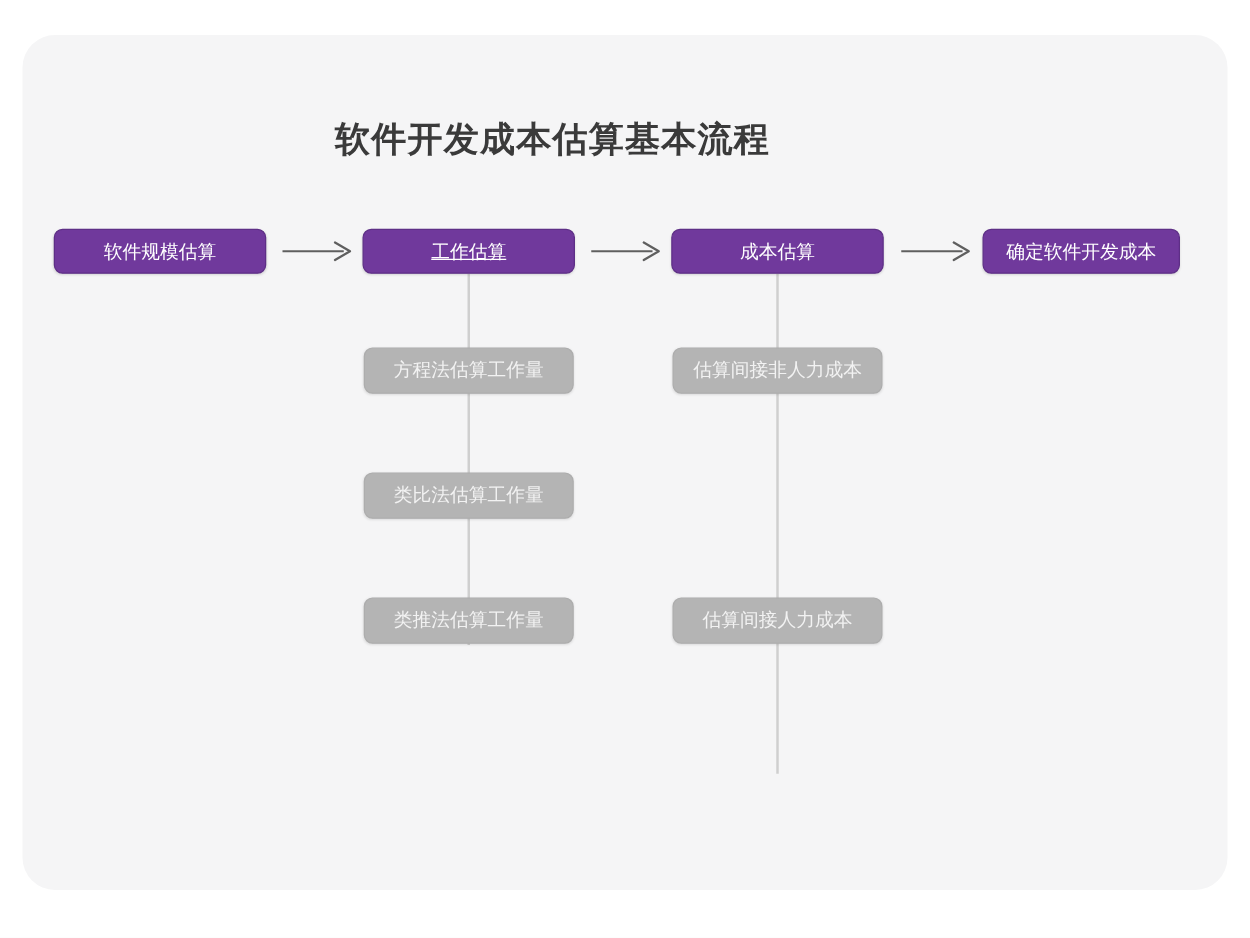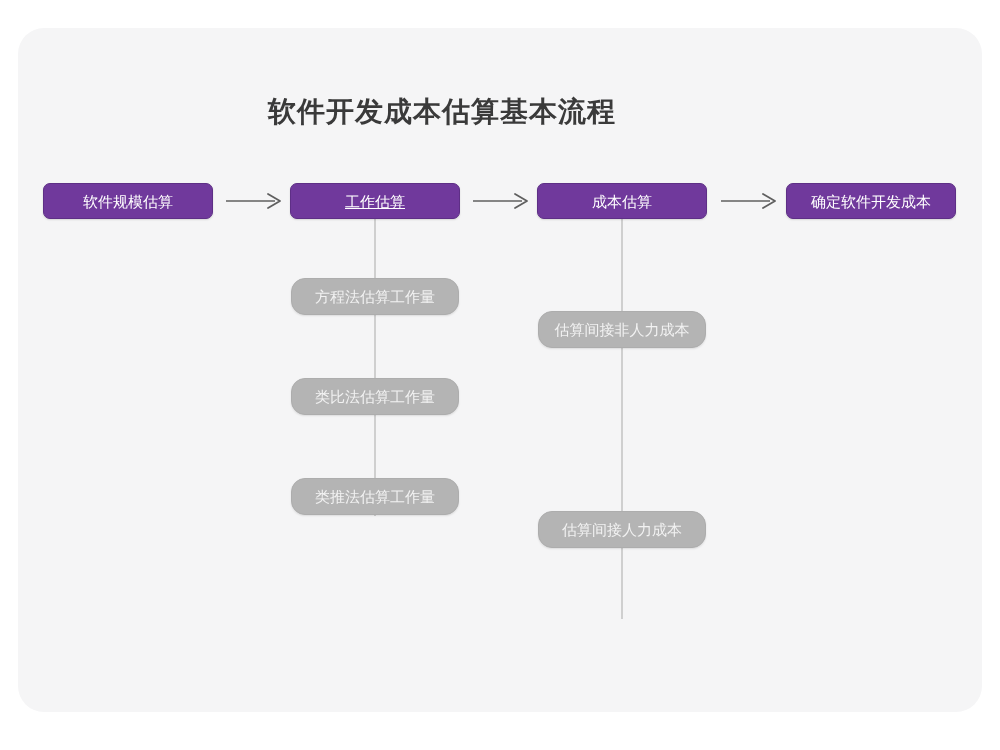"确定软件开发成本" .n4 { width: 170px -> 158px }
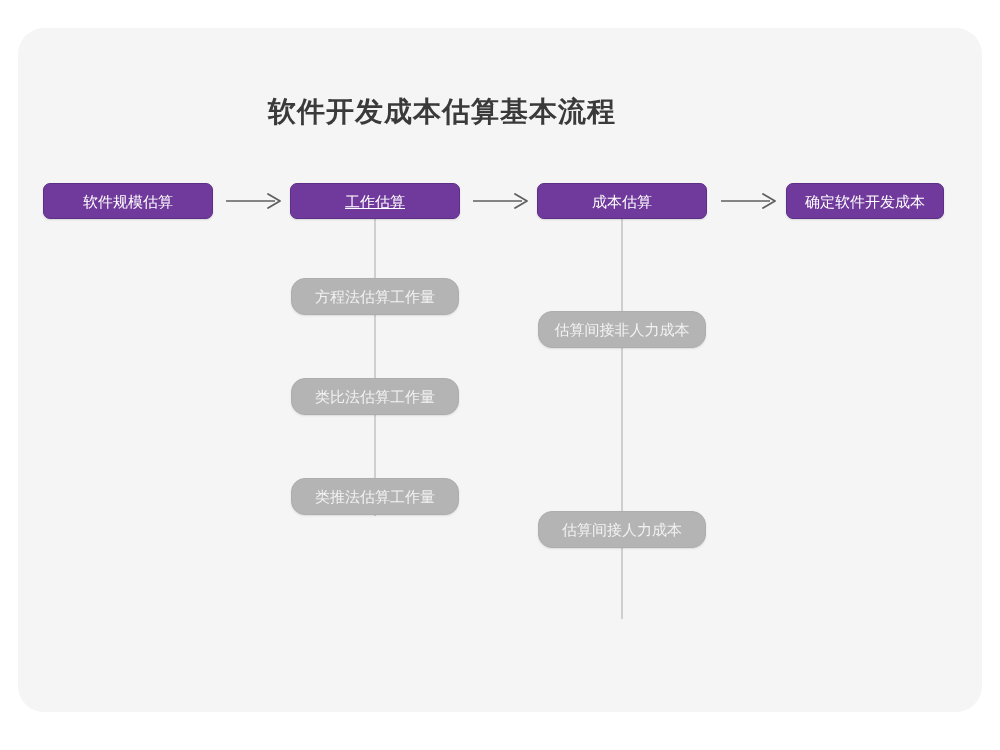"方程法估算工作量" .sub { border-radius: 14px -> none }
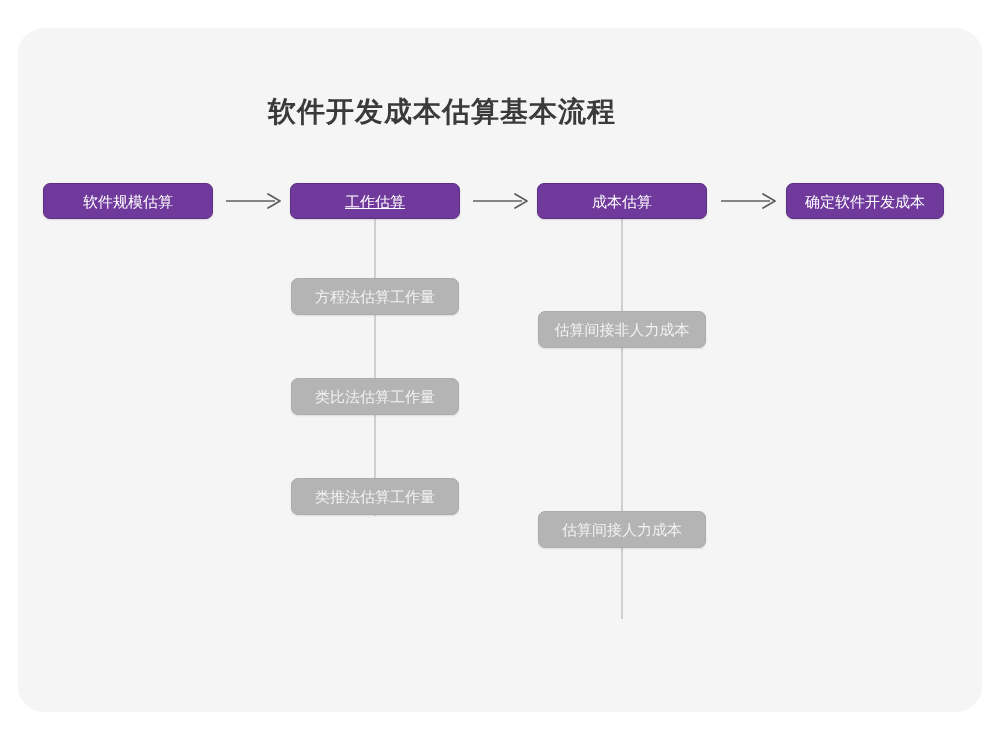"估算间接非人力成本" .colR { margin-top: 33px -> none }
